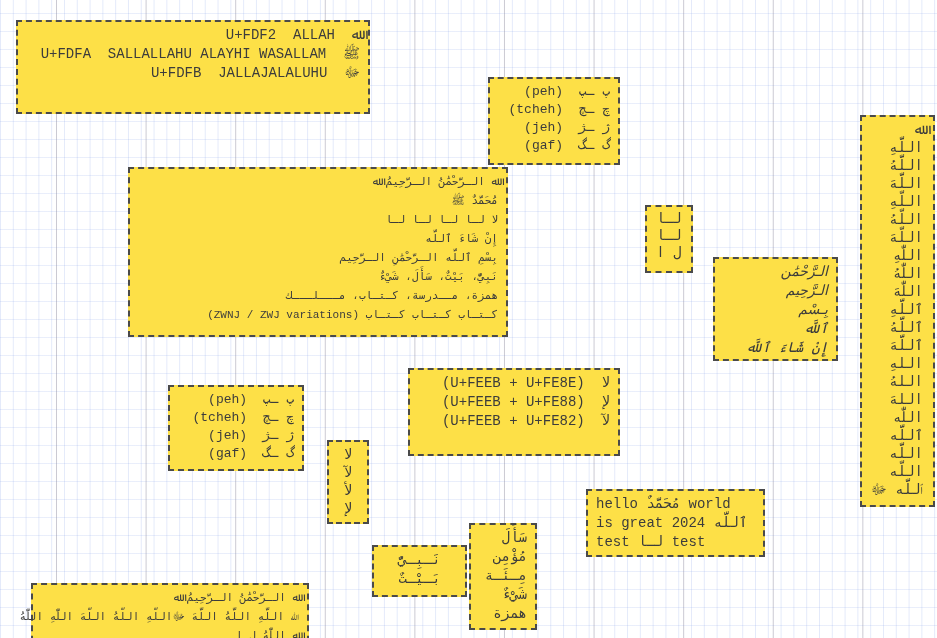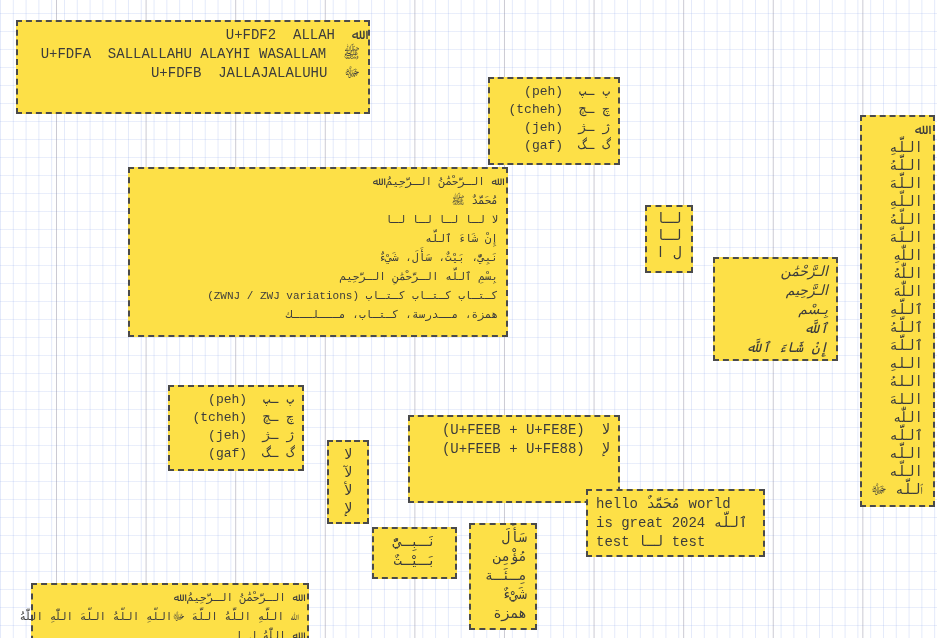"نَبِيٌّ، بَيْتٌ، سَأَلَ، شَيْءٌ" div.ln { order: before "بِسْمِ ٱللَّه الـرَّحْمَٰنِ الـرَّحِيم" -> after "بِسْمِ ٱللَّه الـرَّحْمَٰنِ الـرَّحِيم" }
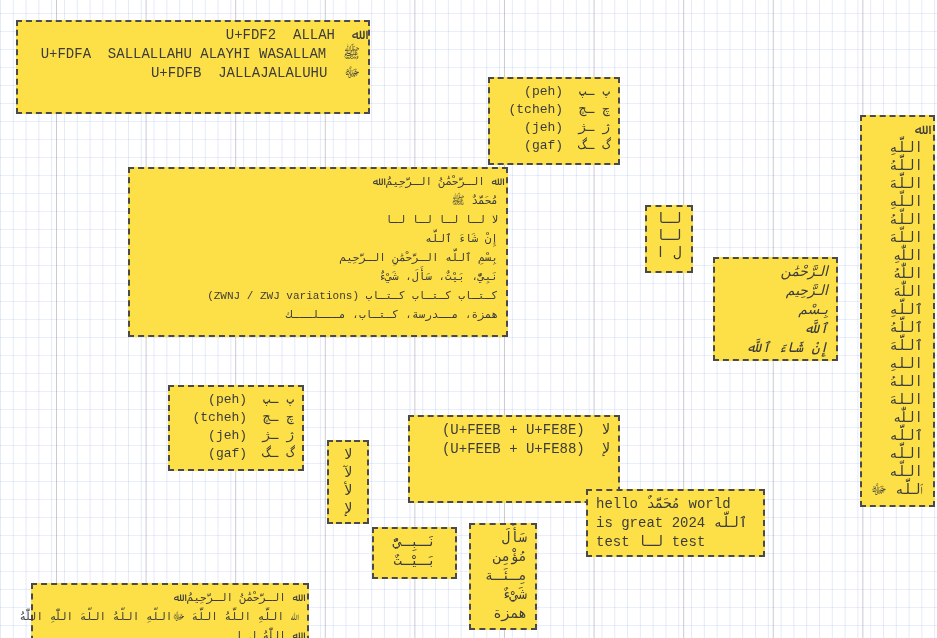"كـتـاب كـتـاب كـتـاب (ZWNJ /" div.ln { order: before "همزة، مــدرسة، كـتـاب، مـــلـــك" -> after "همزة، مــدرسة، كـتـاب، مـــلـــك" }
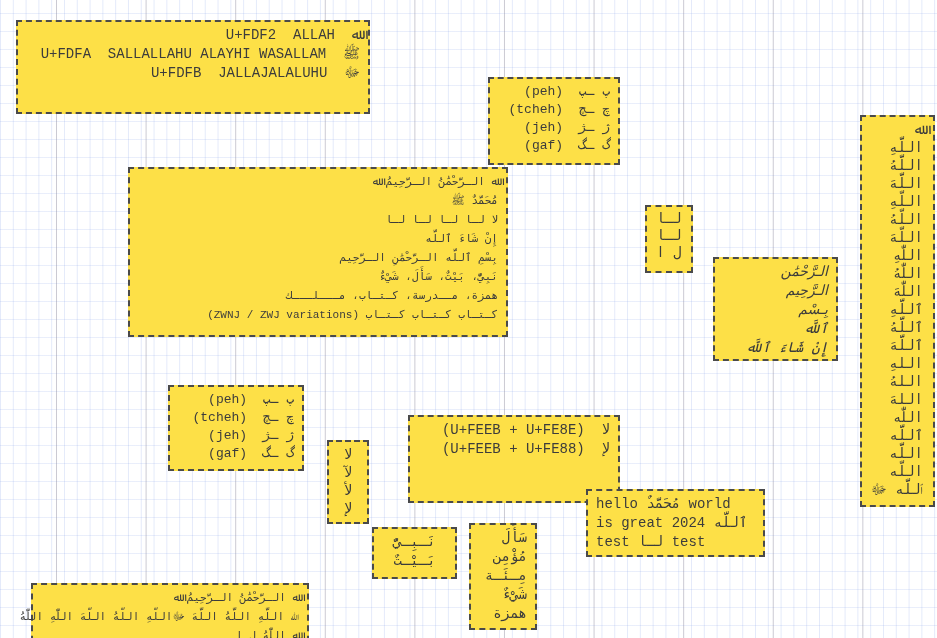"(U+FEEB + U+FE8E) ﻻ" div.box { margin-top: 47px -> none }
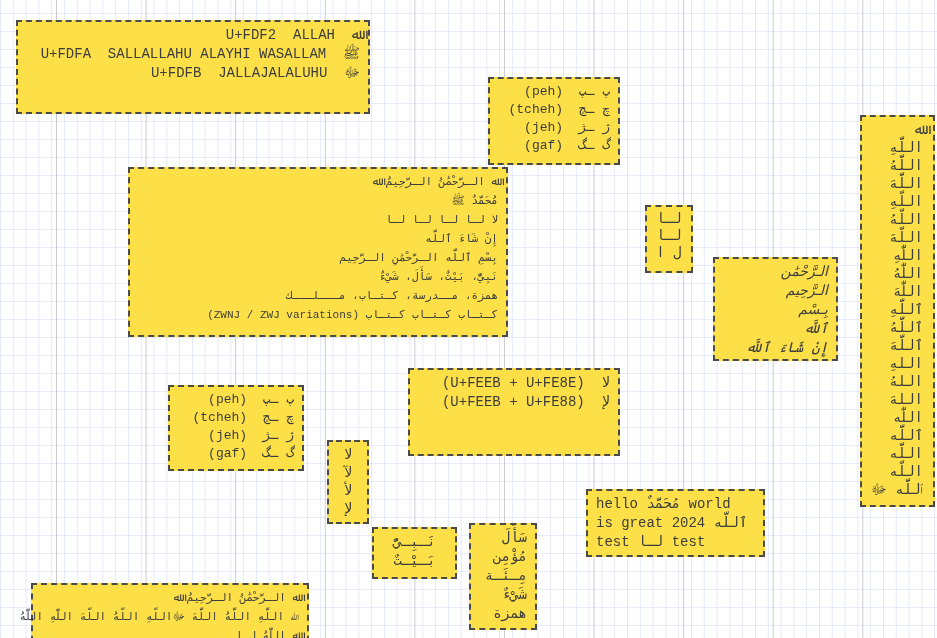"(U+FEEB + U+FE82) ﻵ" div.ln { html: none -> <div>(U+FEEB + U+FE82) ﻵ</div> }
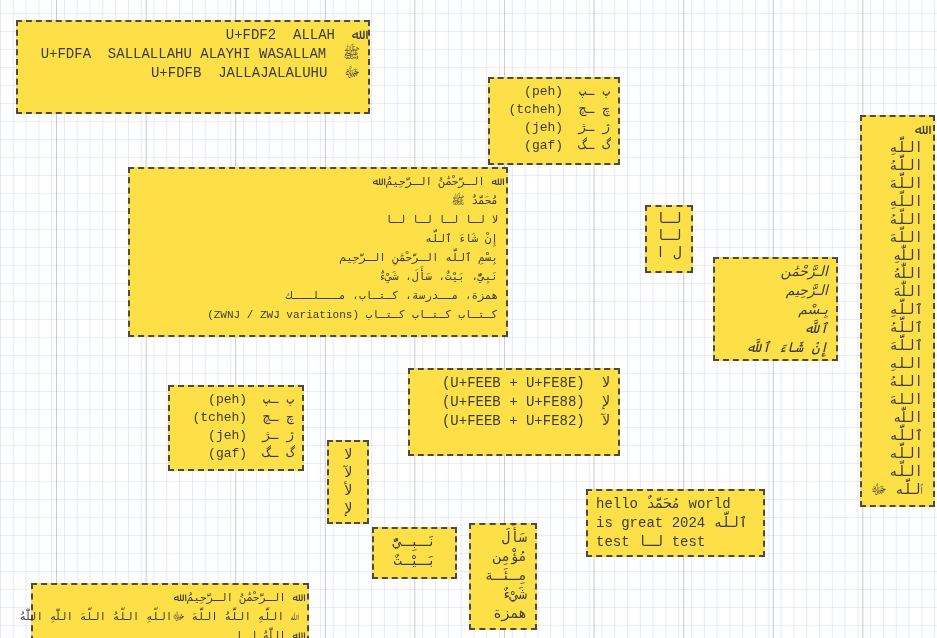"نَـبِـيٌّ" div.box { top: 527px -> 545px; width: 85px -> 95px }
